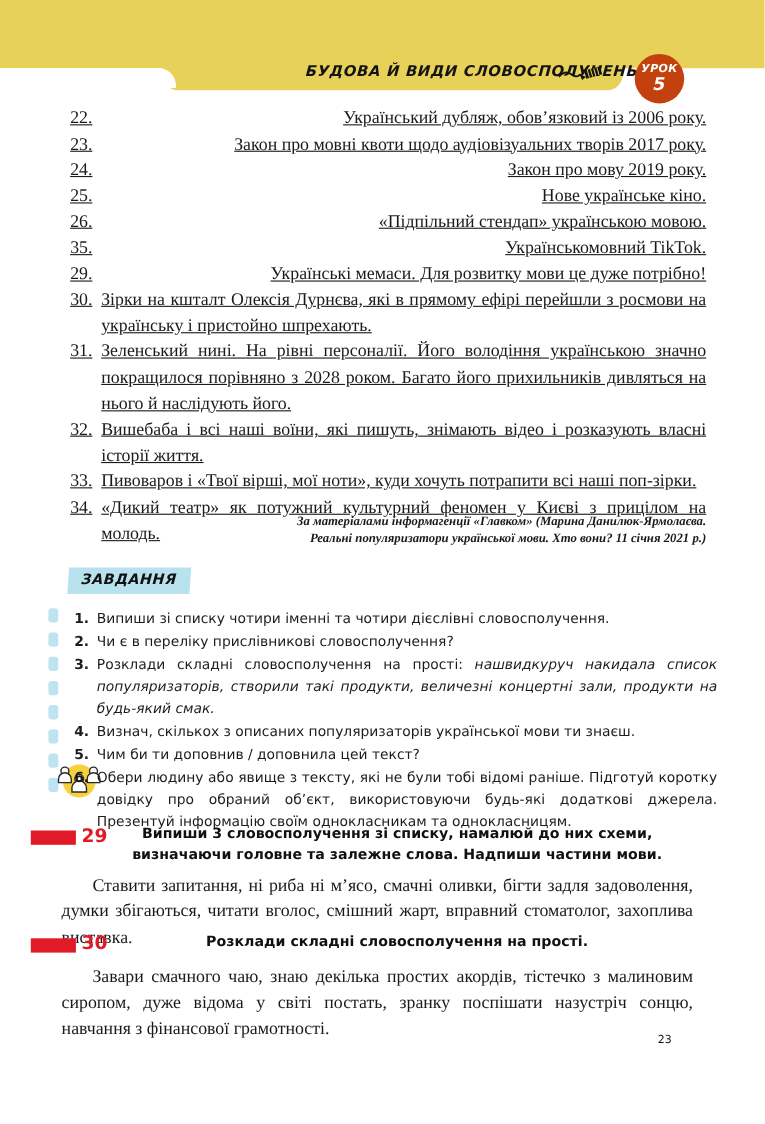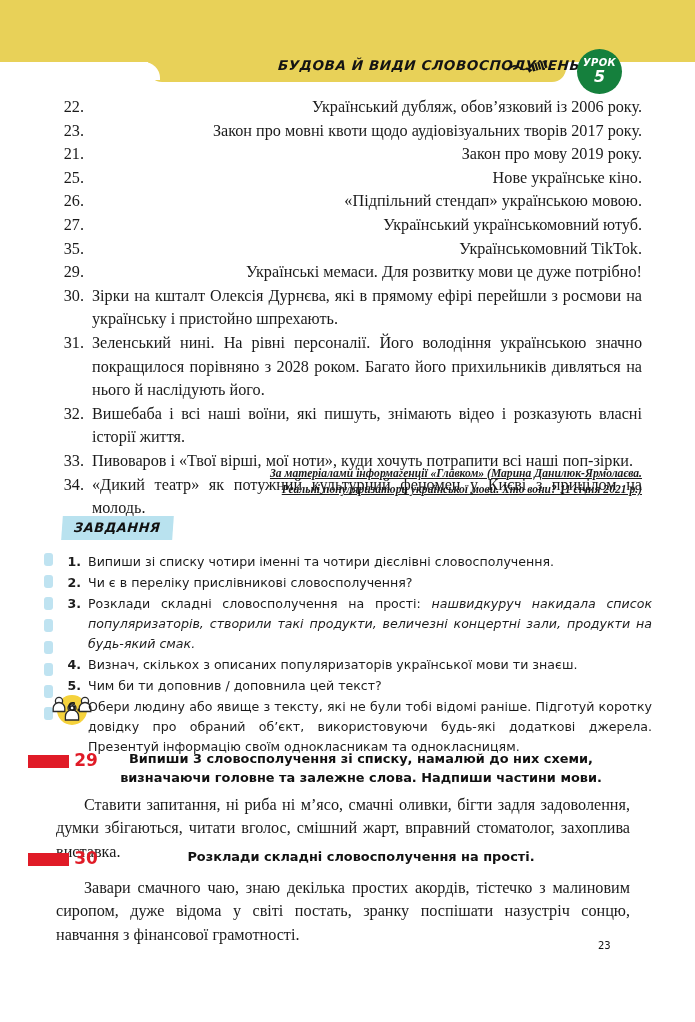"УРОК" .lesson-badge { background: #15803d -> #c2410c }
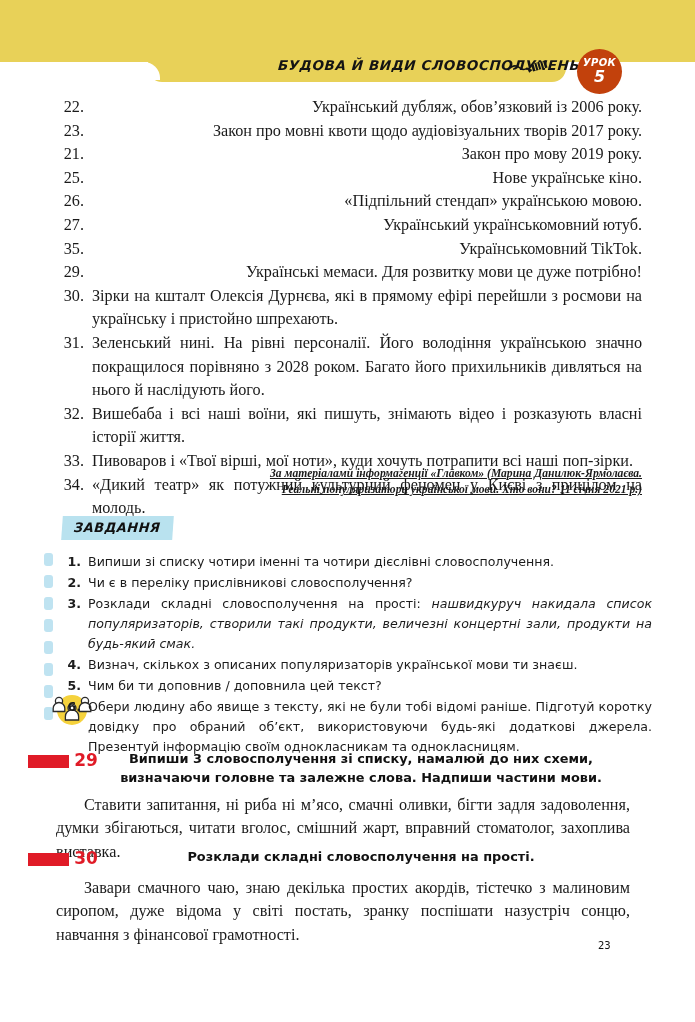"22." .numlist { text-decoration: none -> underline }
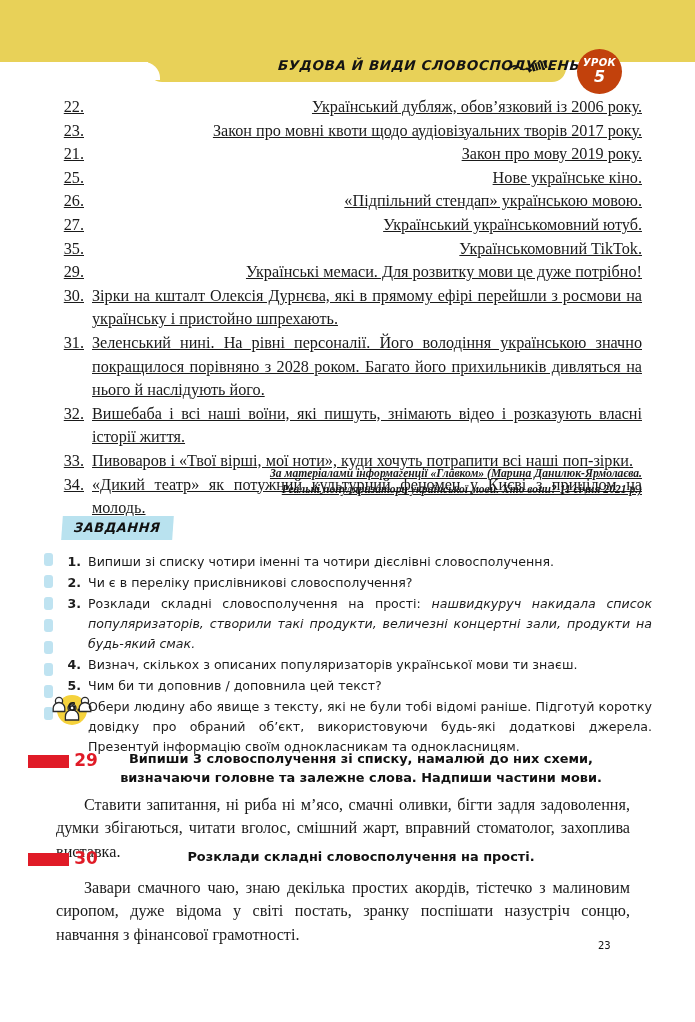"21." span.n { text: 21 -> 24 }
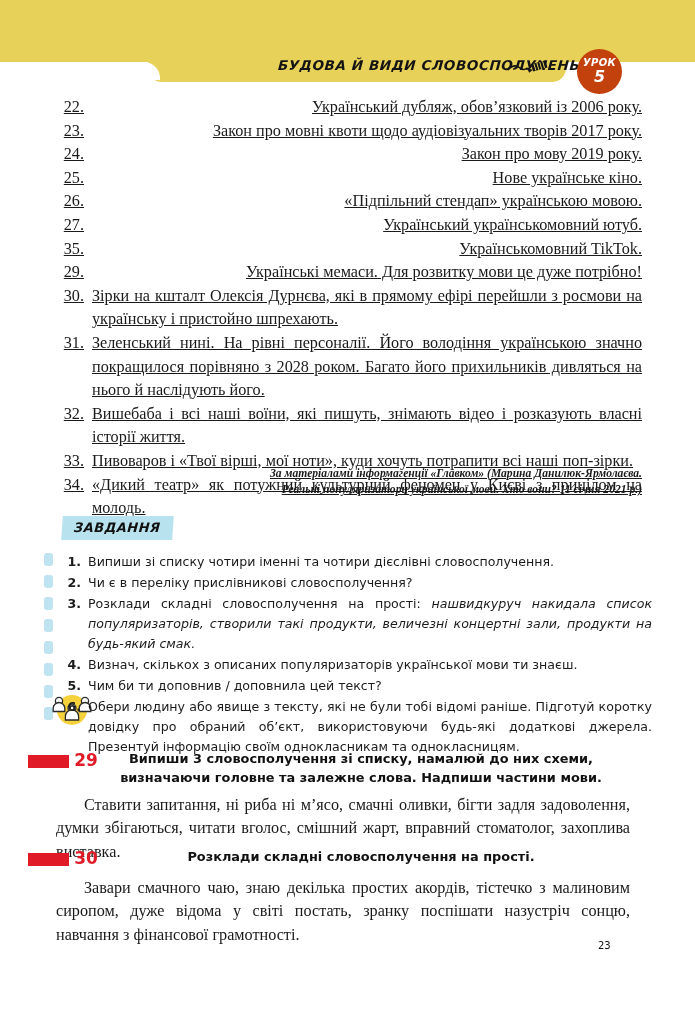"27." div.numrow { html: <div> <span>27.</span> <span>Український українськомовний ютуб.</span> </div> -> none }
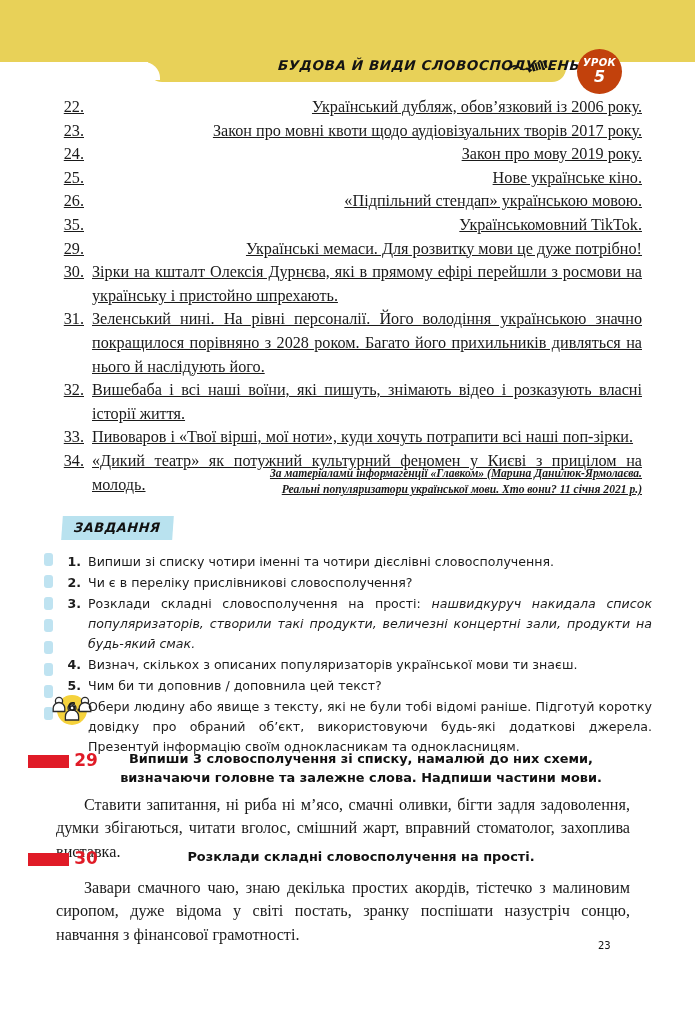"За матеріалами інформагенції «Главком»" .attribution { text-decoration: underline -> none }
